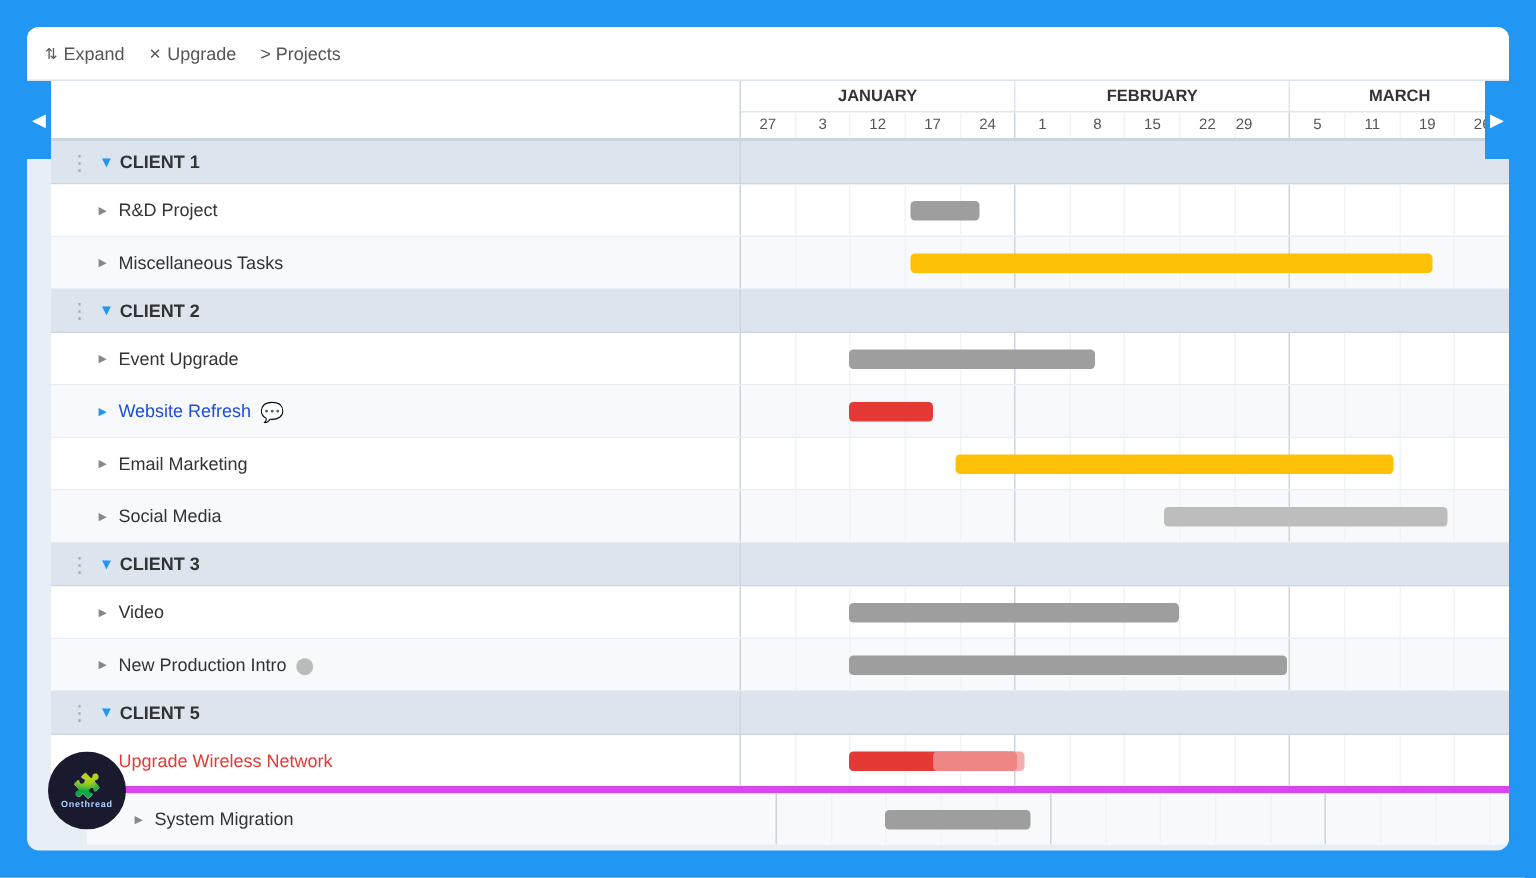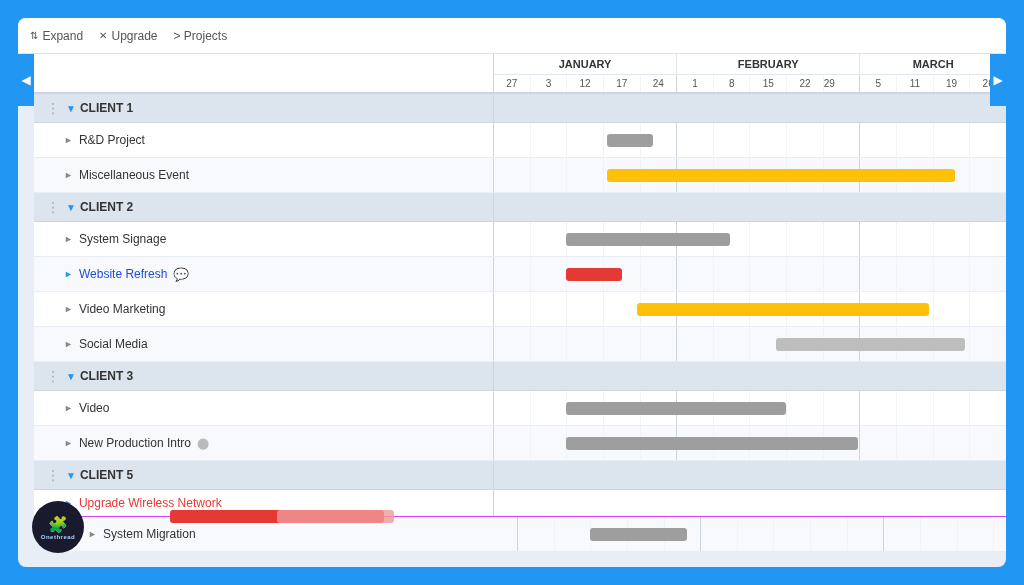"Miscellaneous Event" span { text: Event -> Tasks }
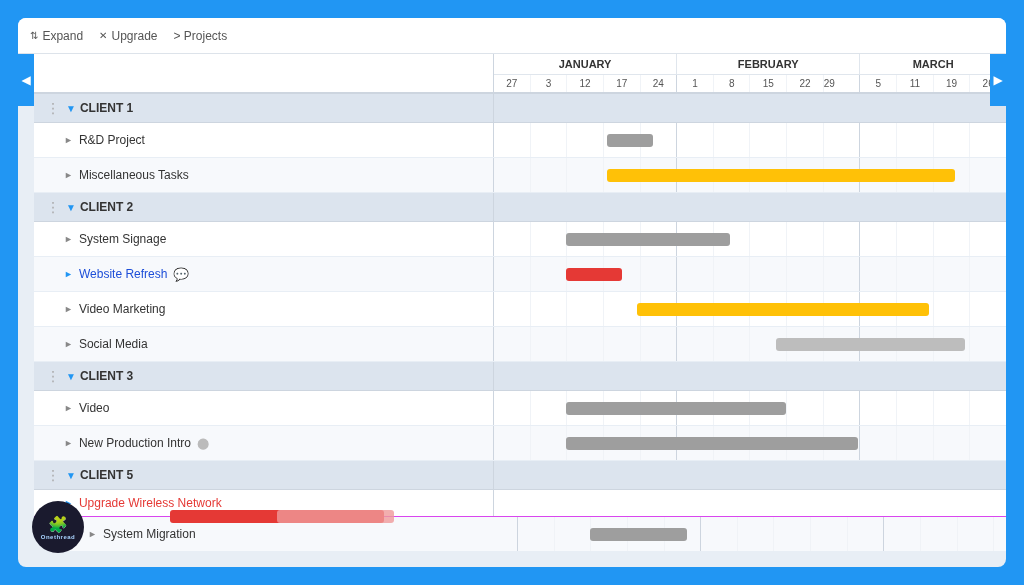"System Signage" span { text: System Signage -> Event Upgrade }
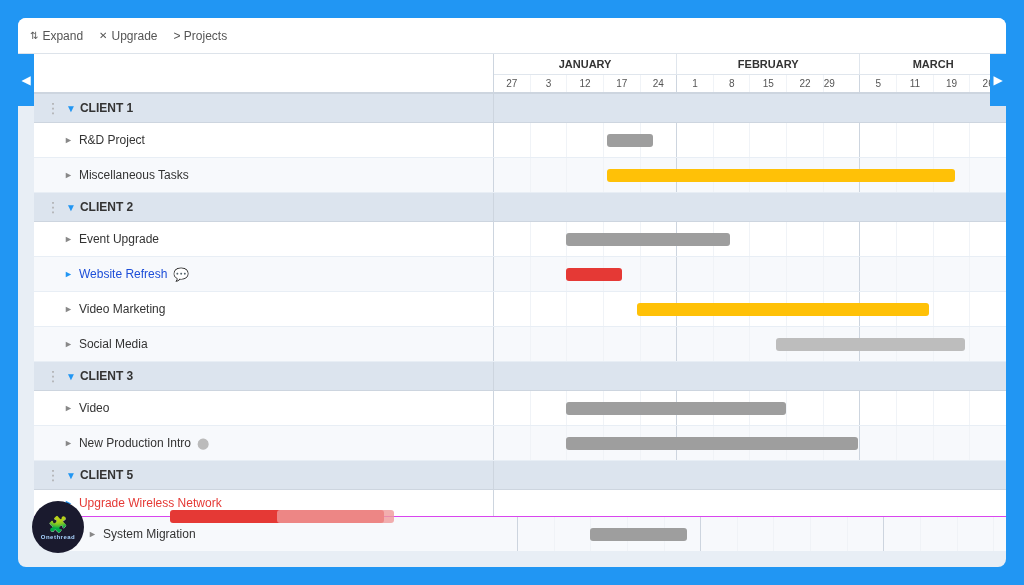"Video Marketing" span { text: Video -> Email }
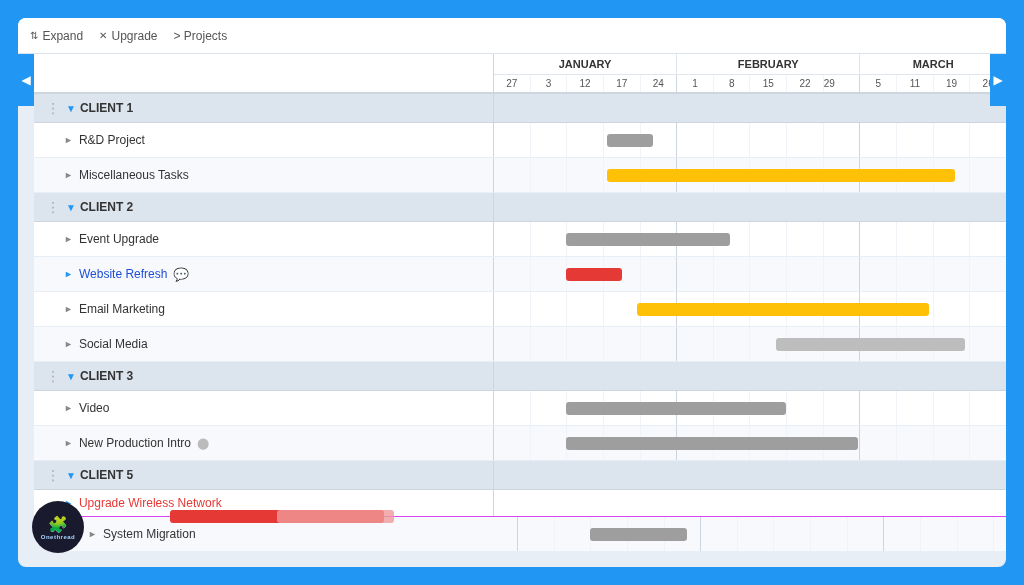"Upgrade Wireless Network" div.full-row { border-bottom: 1px solid #d946ef -> 5px solid #d946ef; flex-direction: column -> none }
